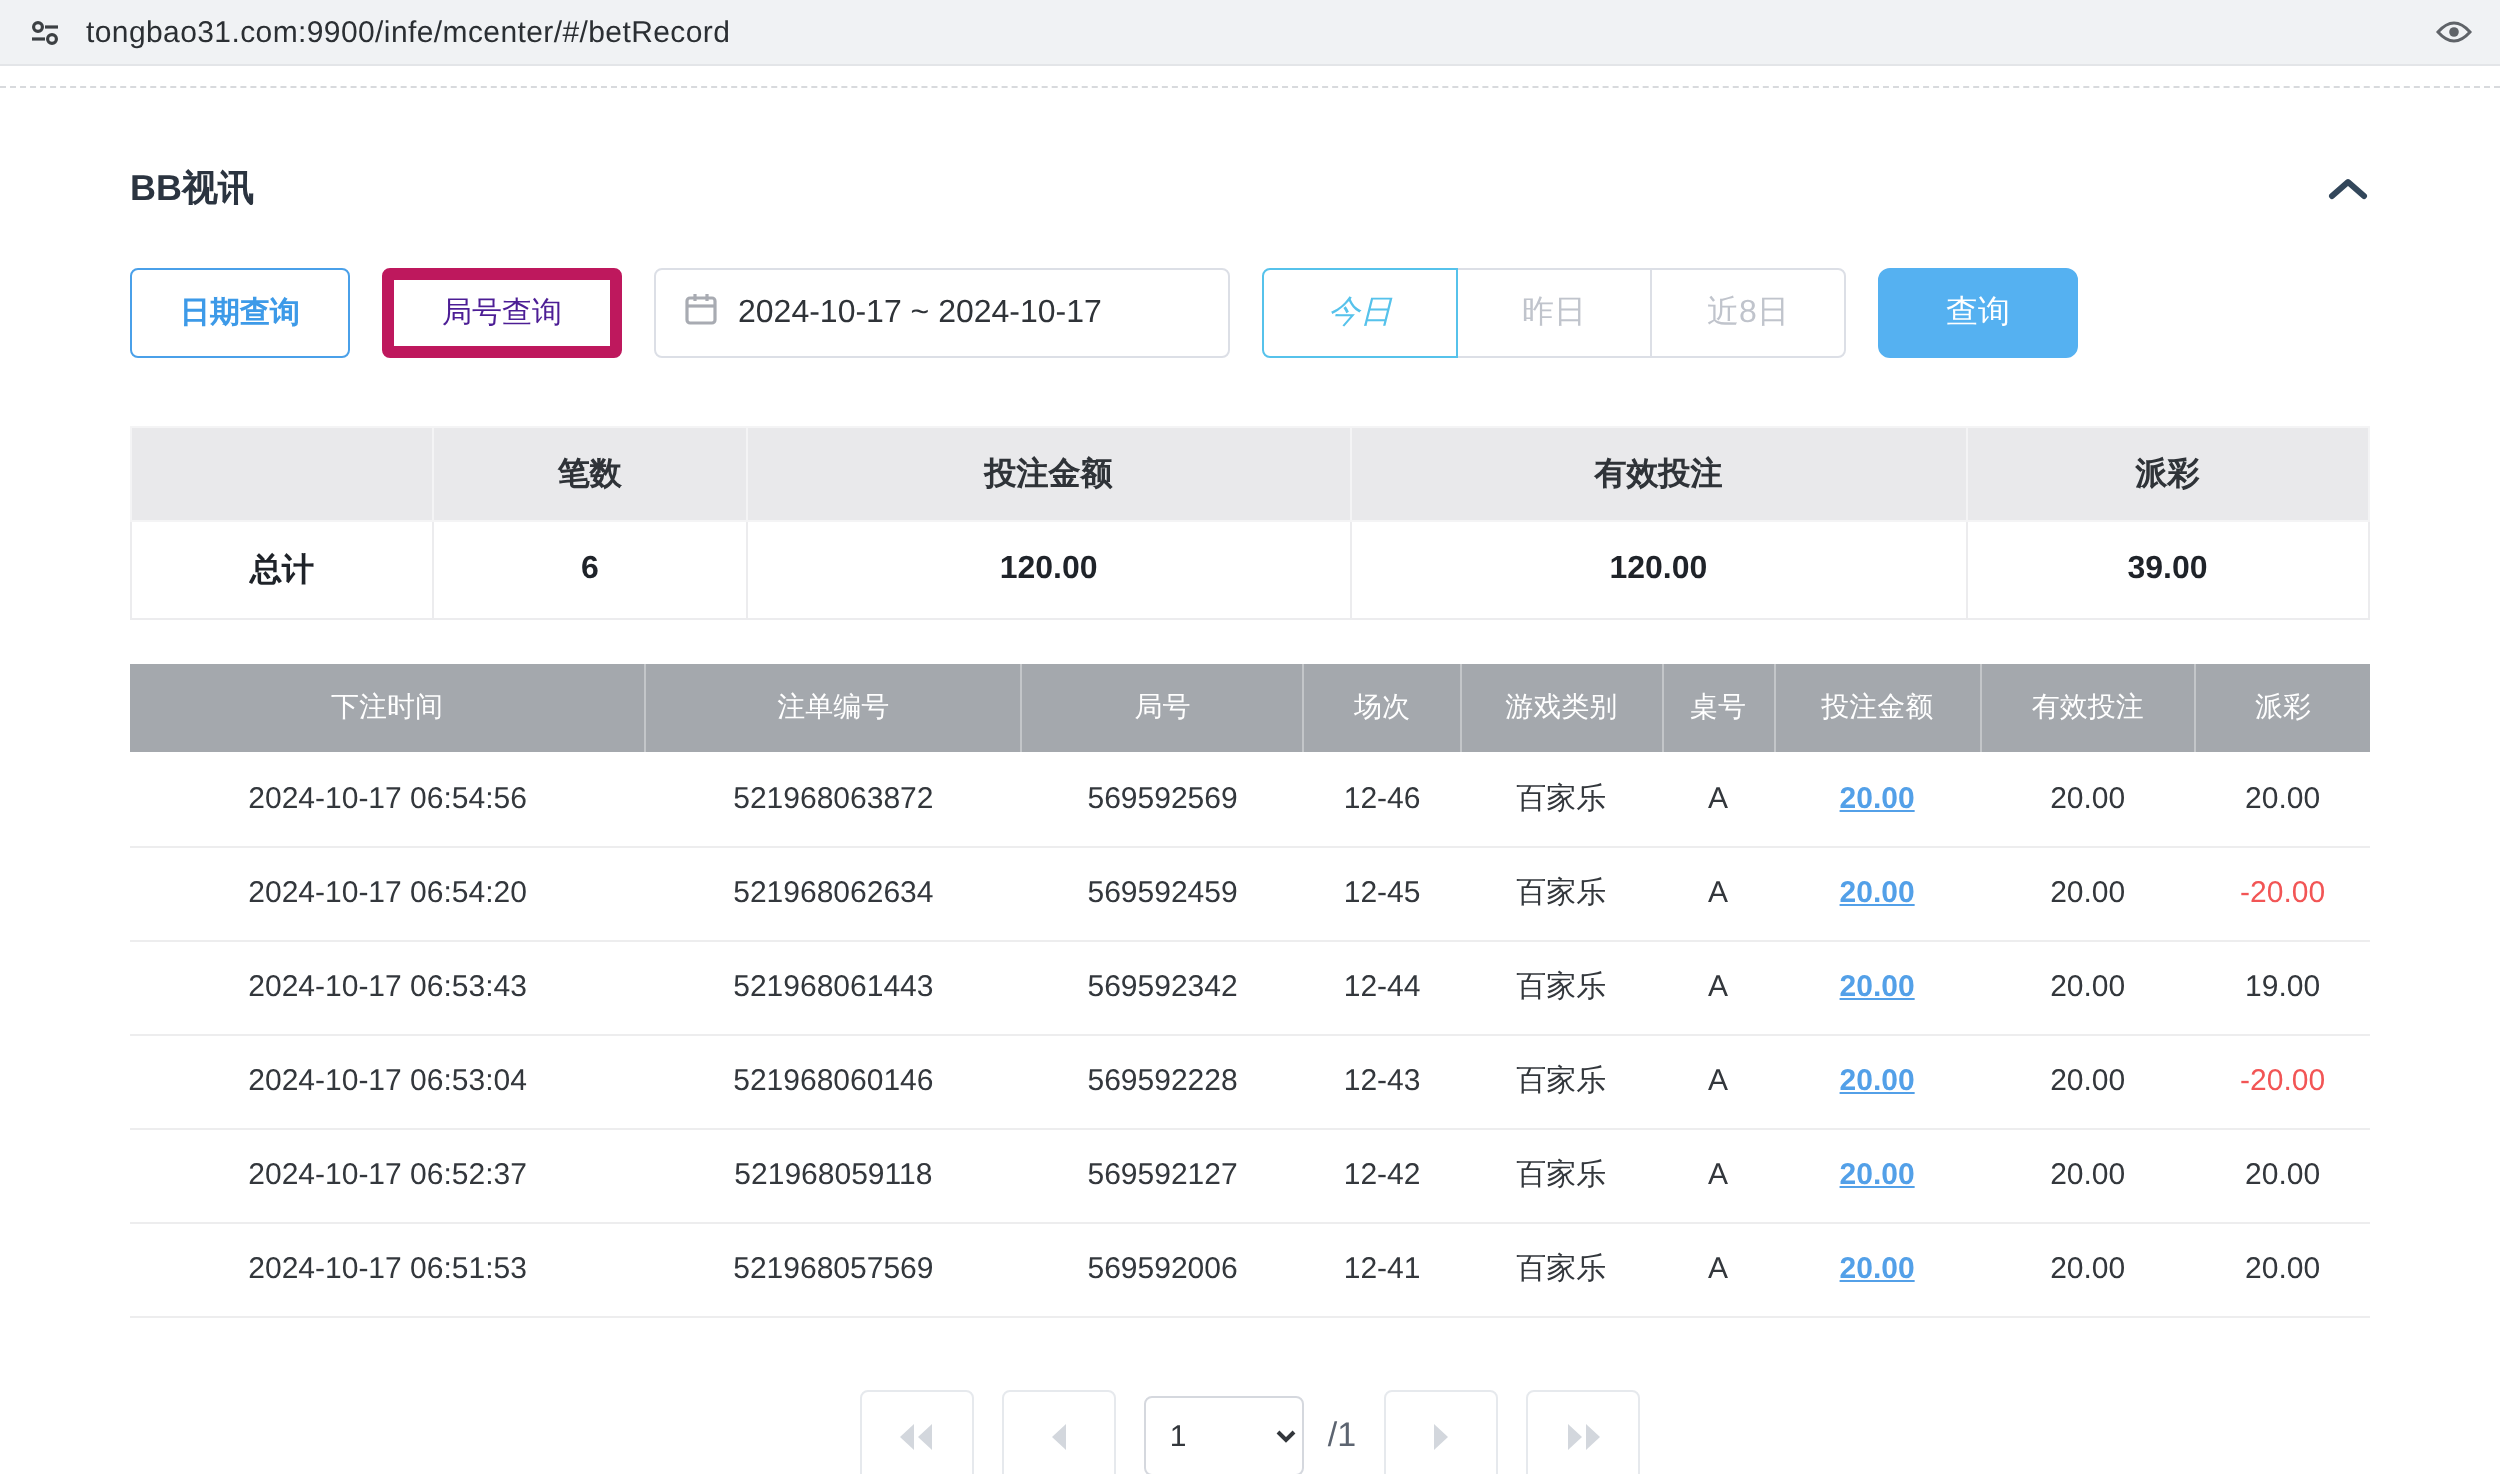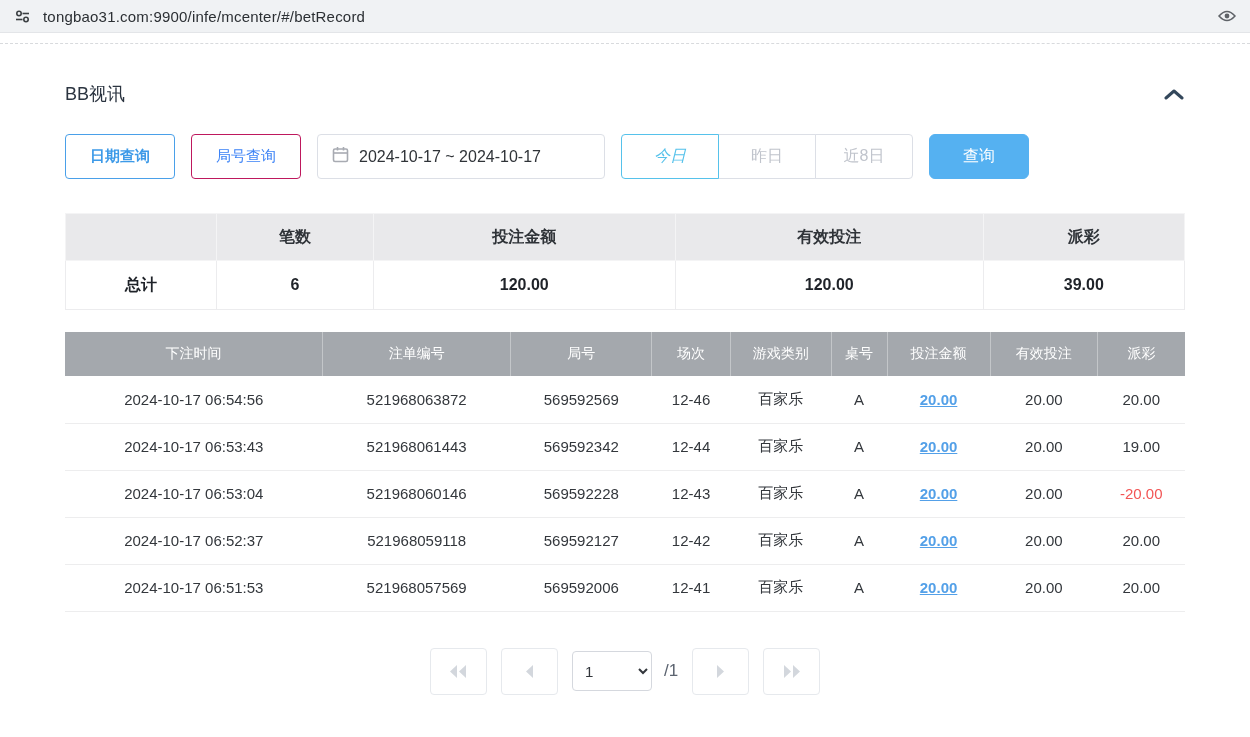"BB视讯" .page-title { font-weight: normal -> bold }
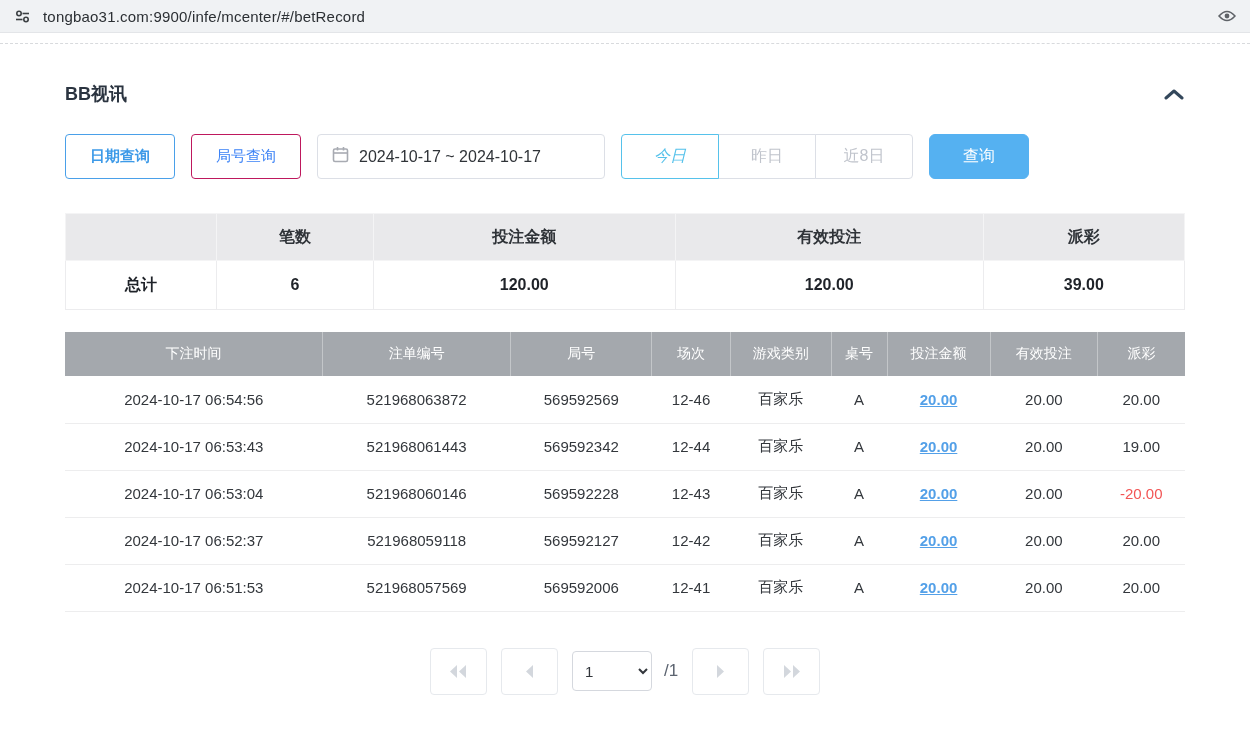"局号查询" .btn.outline-gray { border: 1px solid #be185d -> 6px solid #be185d; color: #3b82f6 -> #4c1d95 }
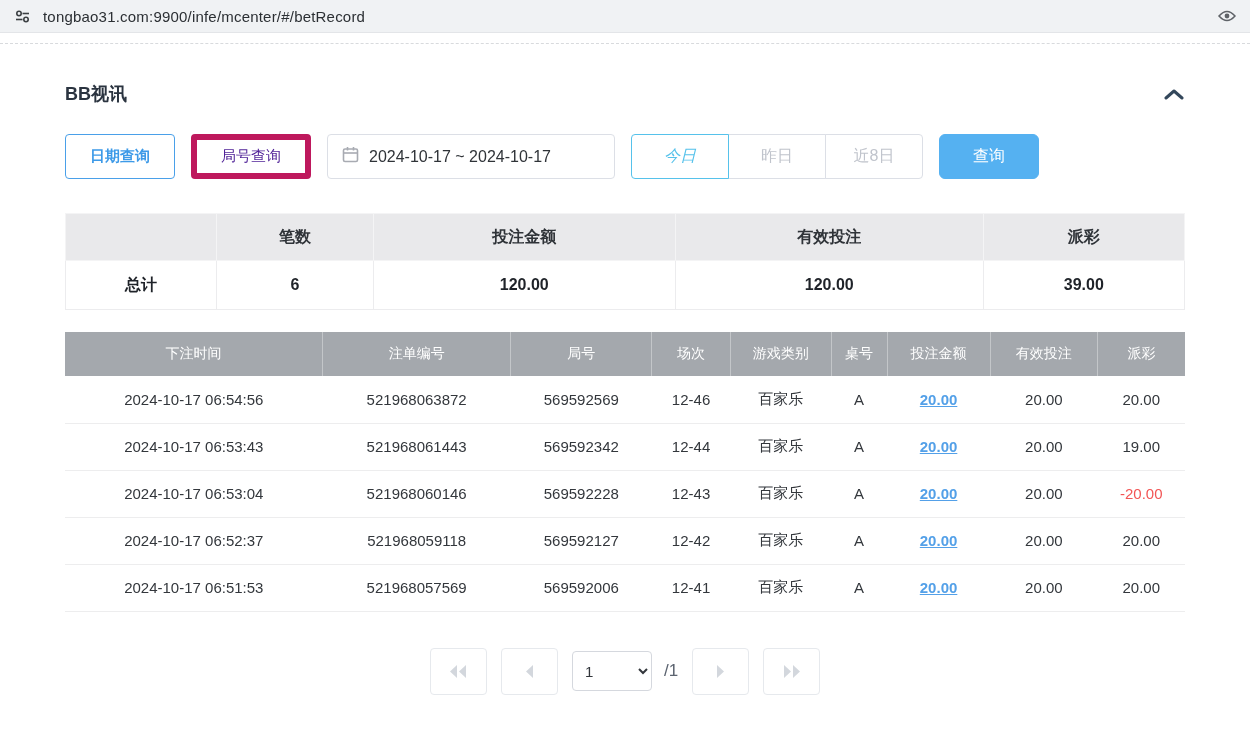"2024-10-17 06:54:20" tr { html: none -> <tr> <td>2024-10-17 06:54:20</td> <td>521968062634</td> <td>569592459</td> <td>12-45</td> <td>百家乐</td> <td>A</td> <td>20.00</td> <td>20.00</td> <td>-20.00</td> </tr> }
